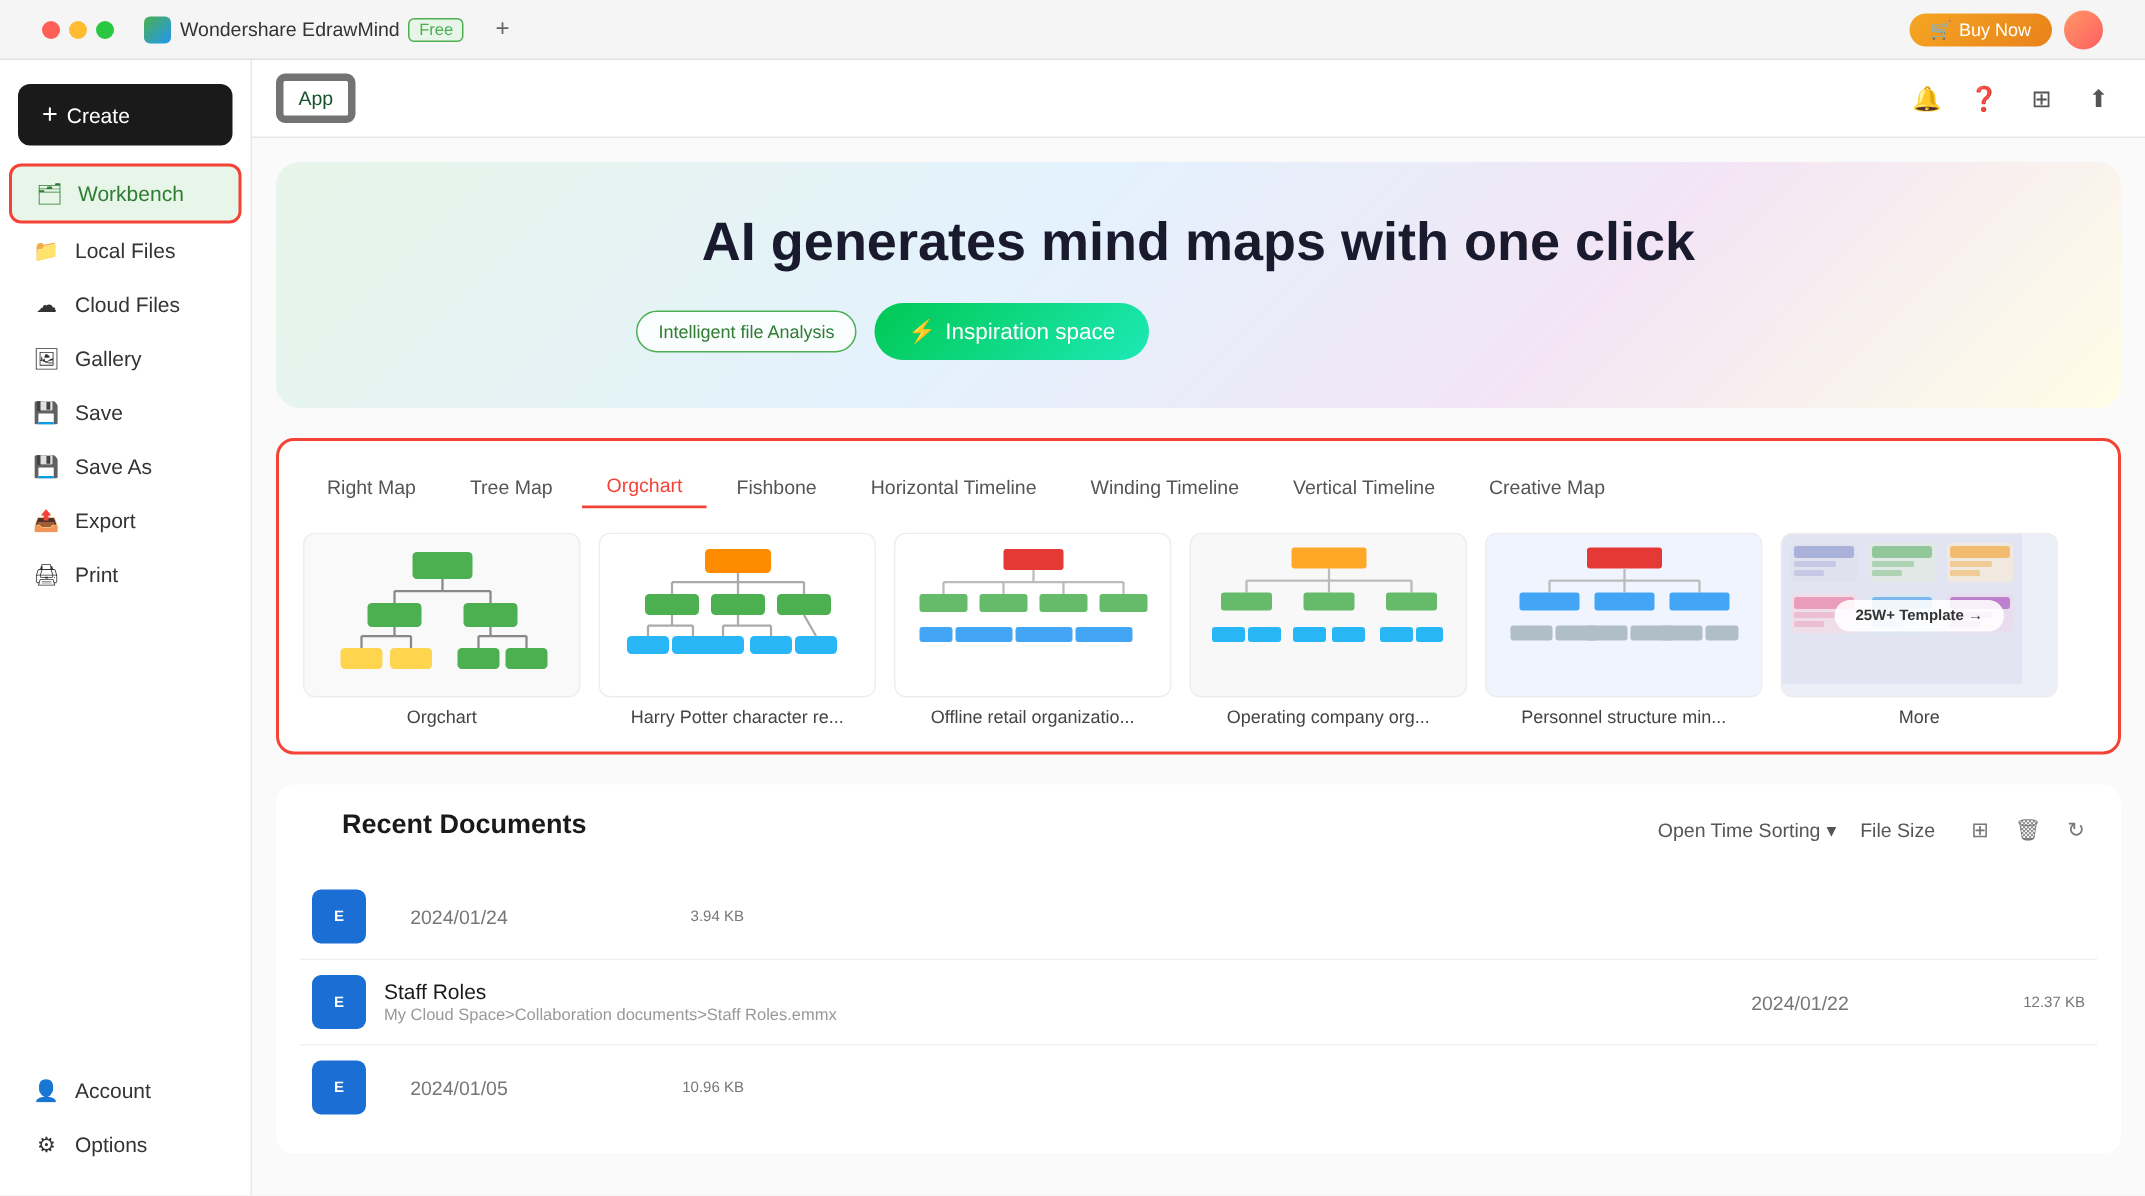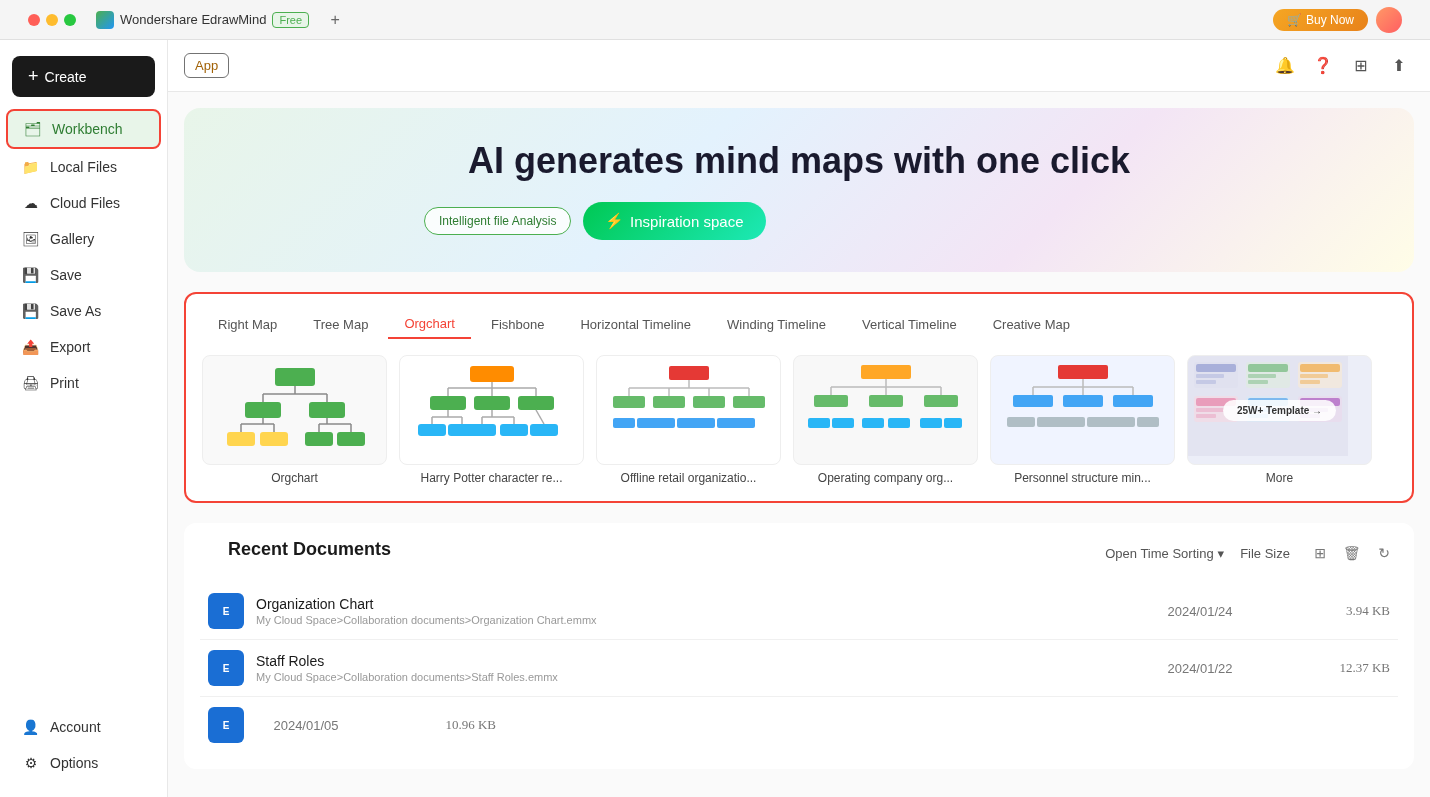"App" .app-label { border: 1px solid #737373 -> 5px solid #737373; color: #a16207 -> #14532d }
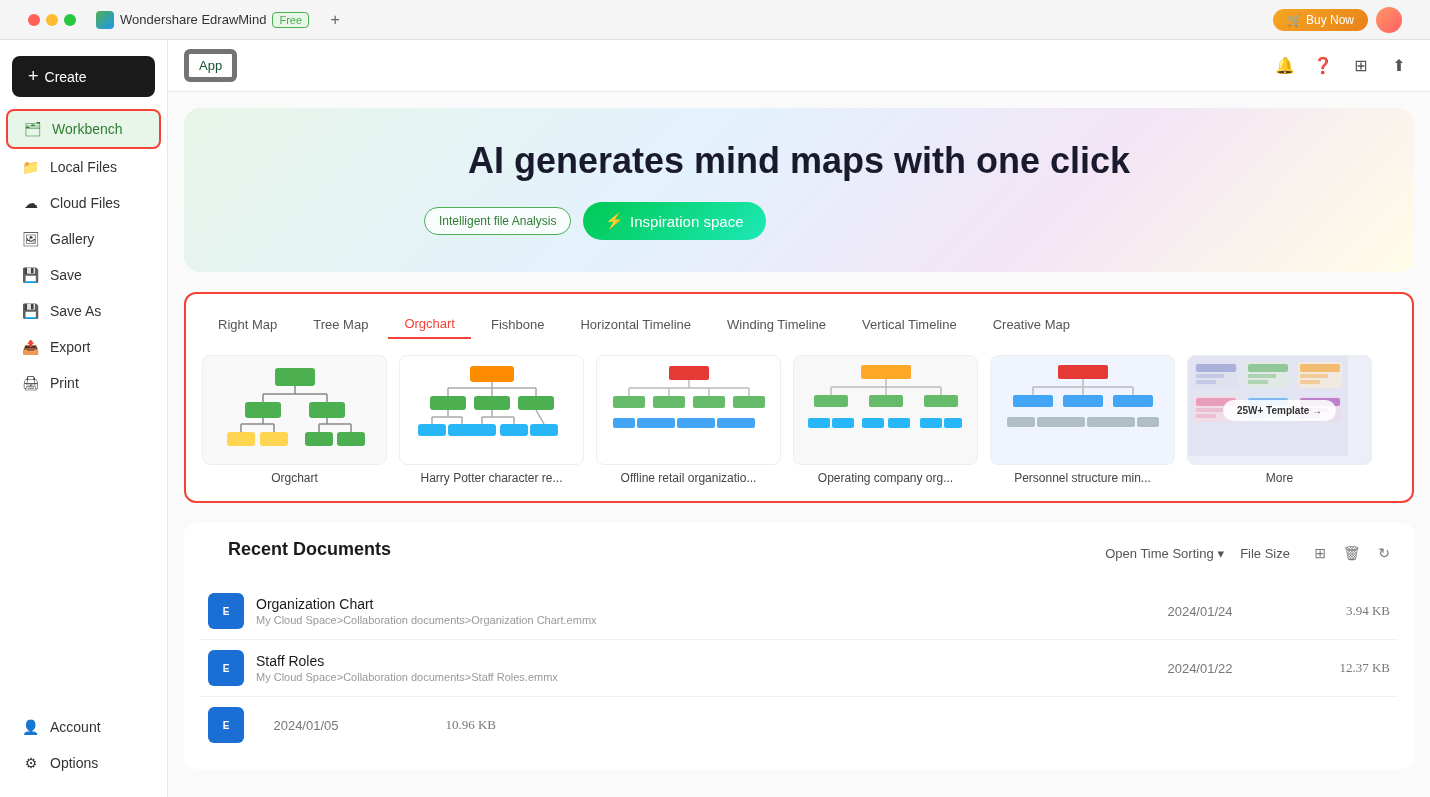"Organization Chart" div.doc-info { html: <div> <div>Organization Chart</div> <div>My Cloud Space&gt;Collaboration documents&gt;Organization Chart.emmx</div> </div> -> none }
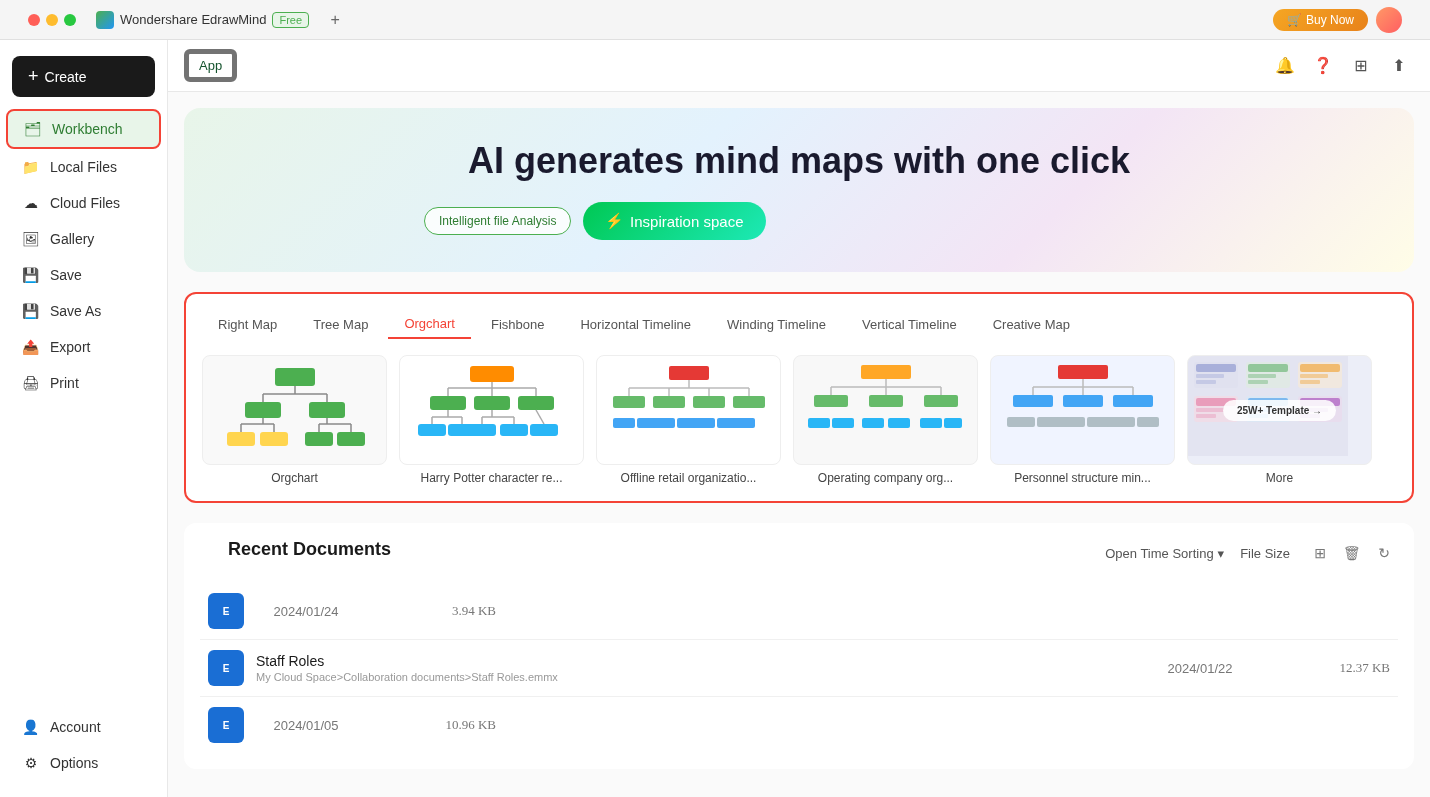"3.94 KB" .doc-size { font-family: Liberation Serif, serif -> none; font-size: 13px -> 10px }
